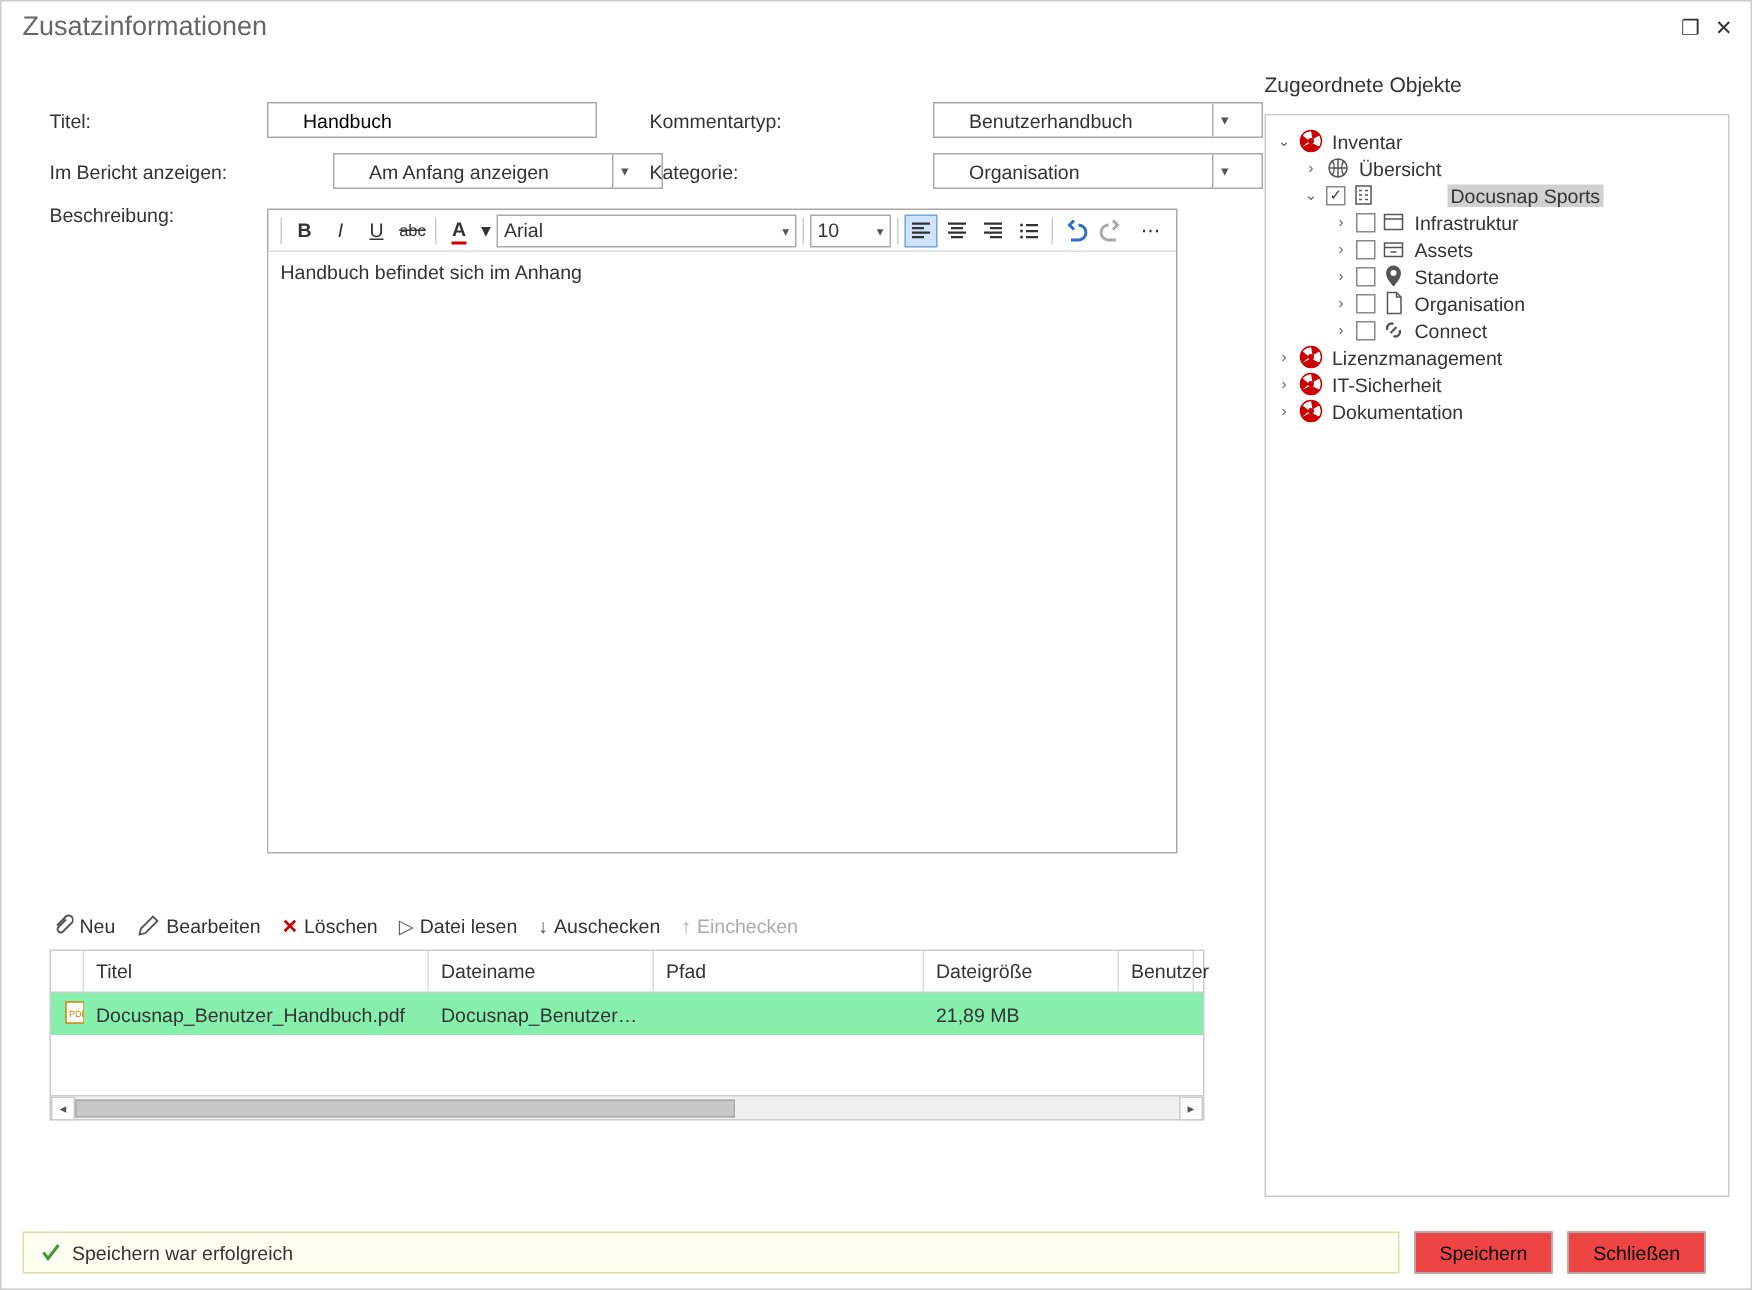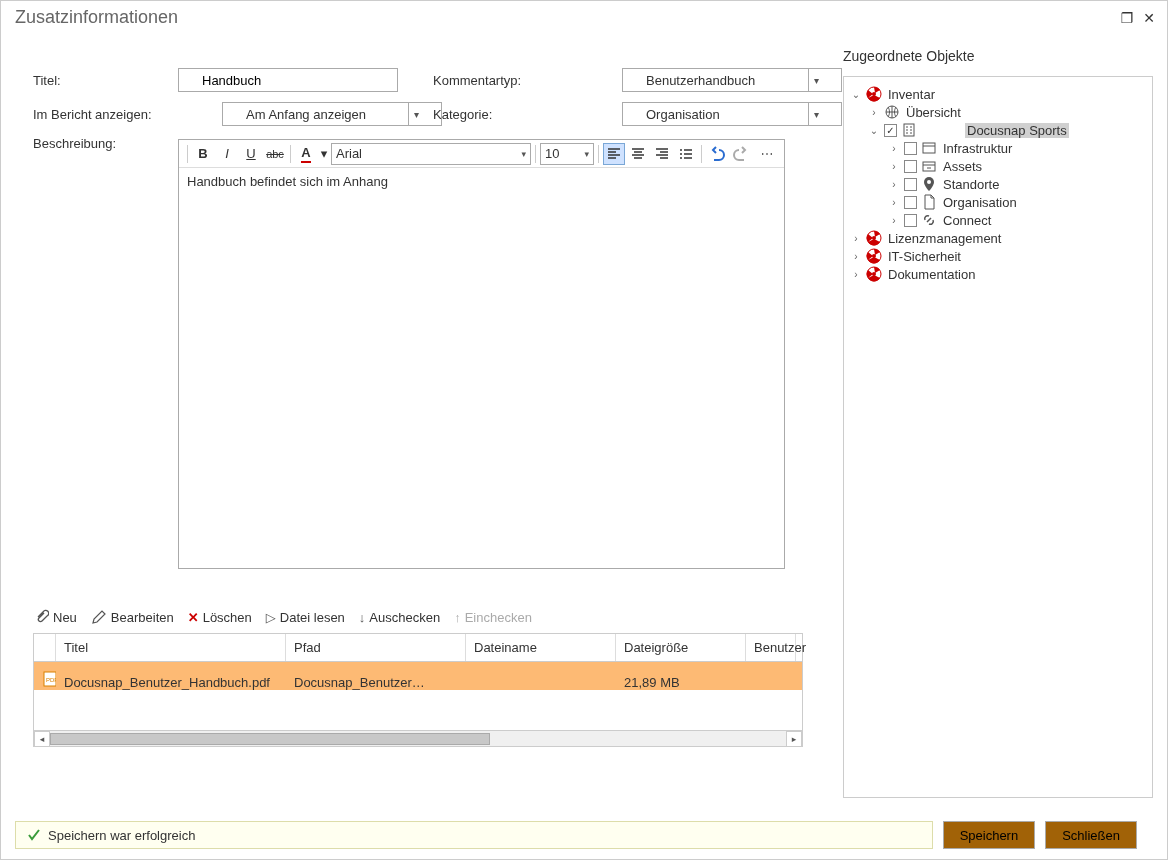"Pfad" div.col { order: before "Dateiname" -> after "Dateiname" }
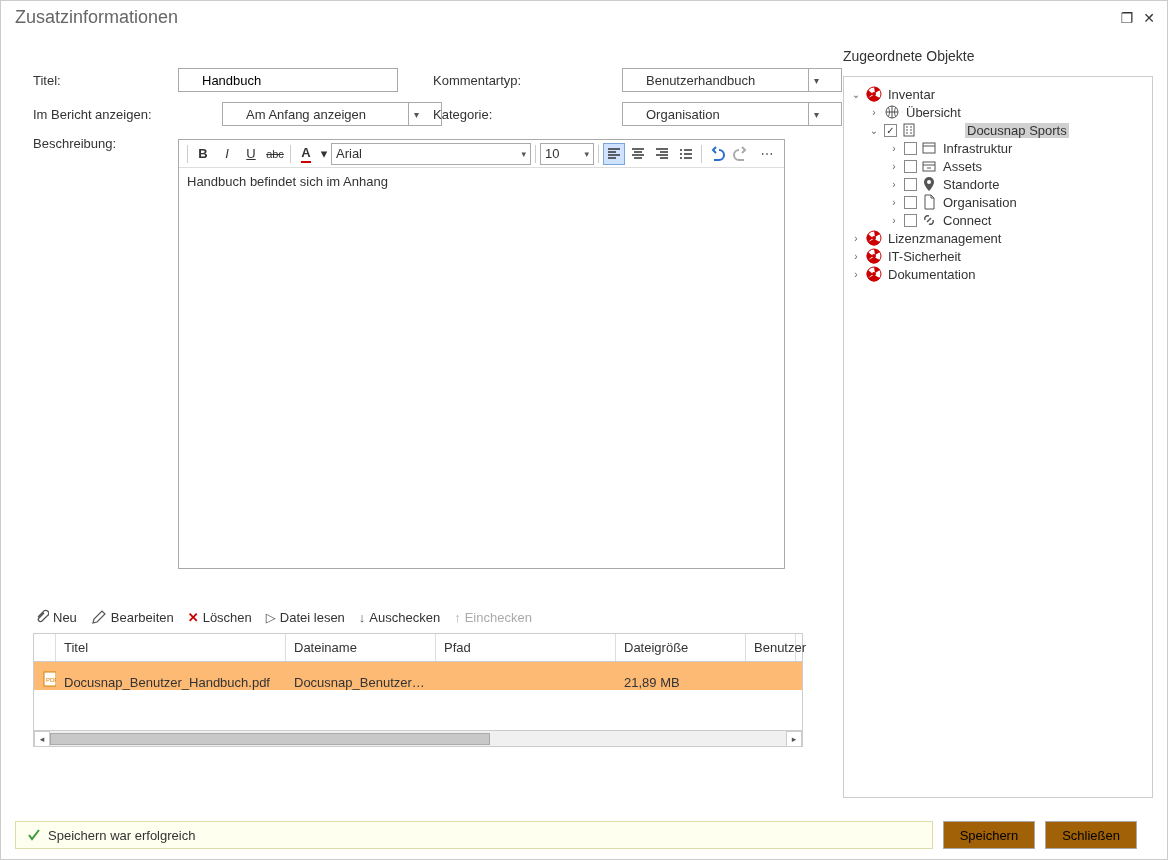"Docusnap_Benutzer_Handbuch.pdf" .grid-row { align-items: flex-end -> center; background: #fdba74 -> #86efac }
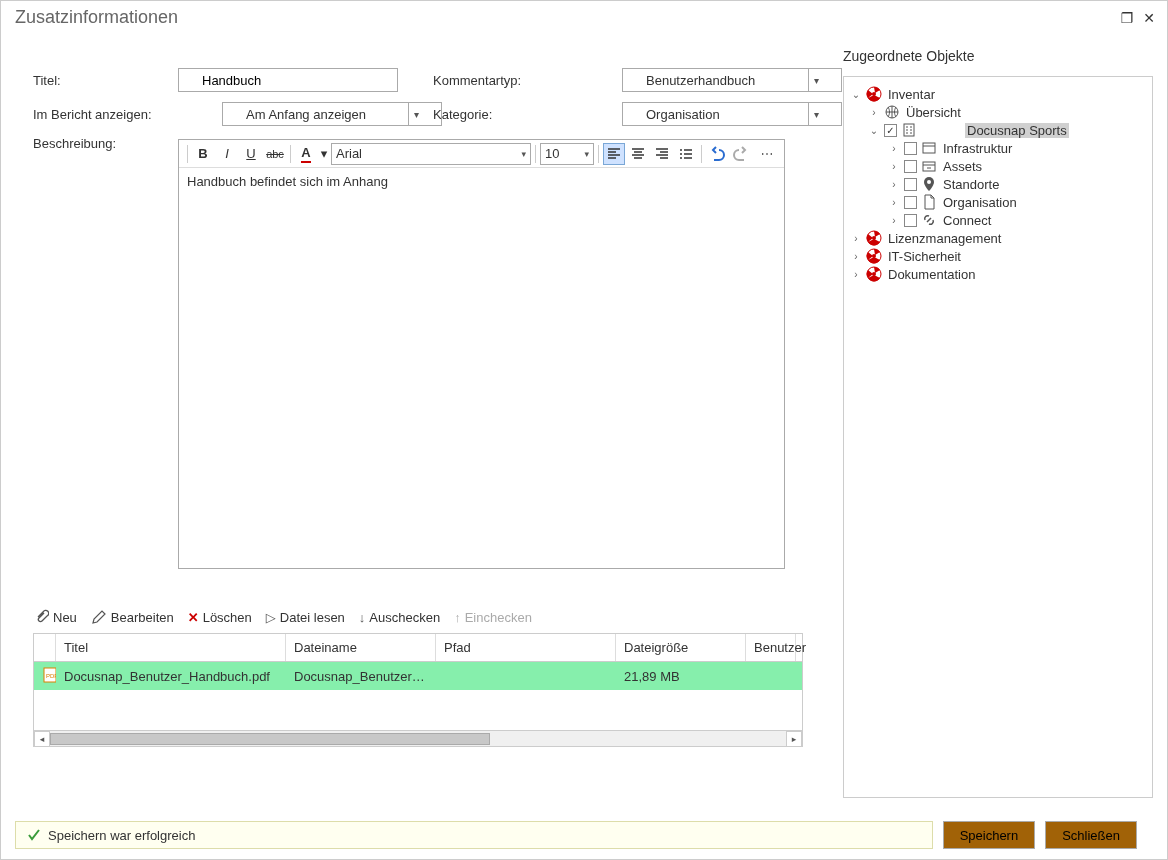"Speichern" .footer .btn { background: #a16207 -> #ef4444 }
